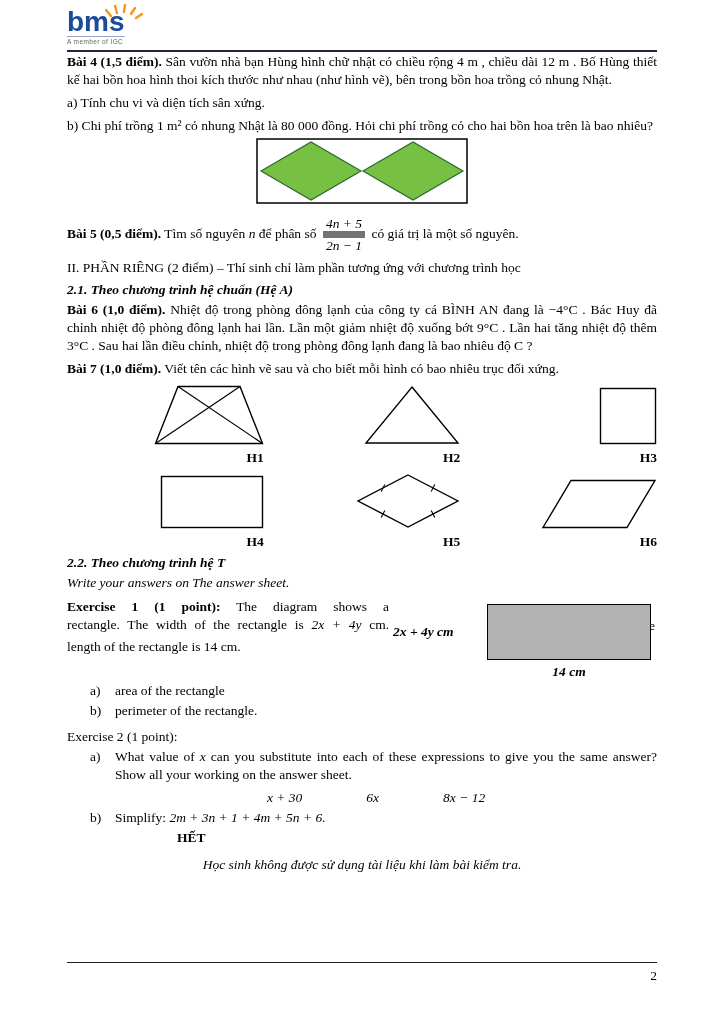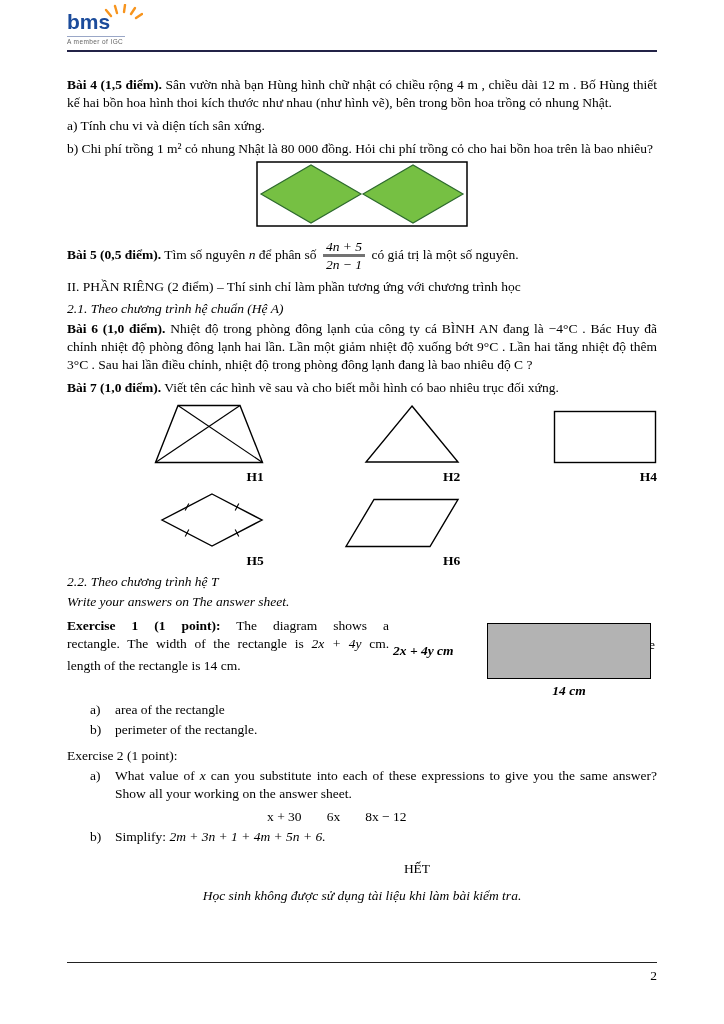"bms" .logo-text { font-size: 21px -> 28px }
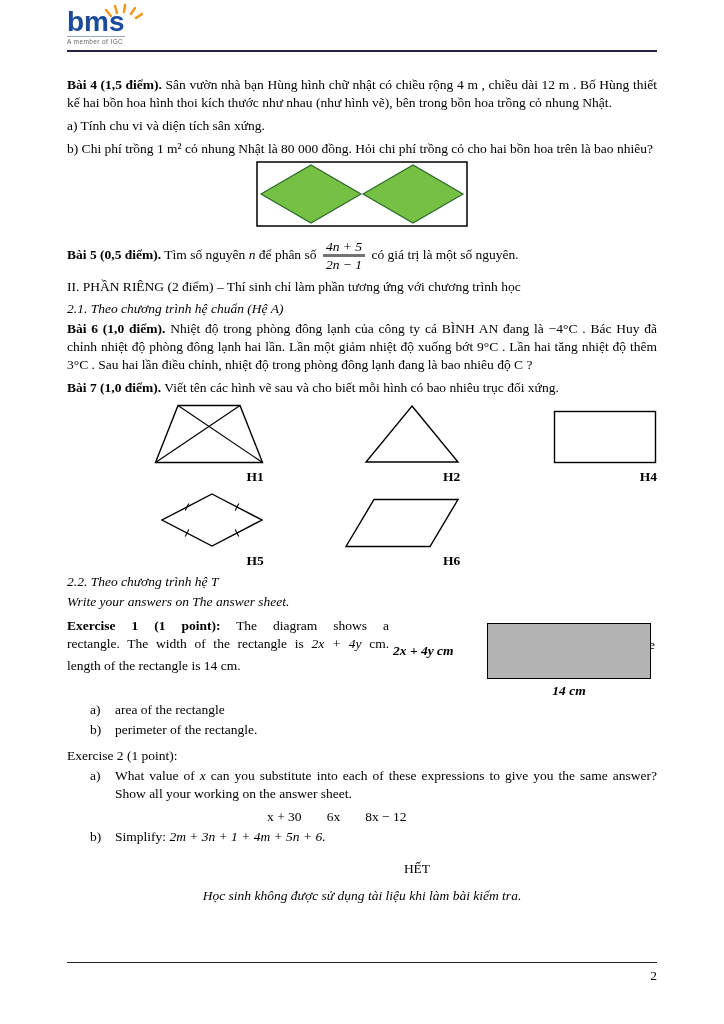"Bài 4 (1,5 điểm). Sân" .mt10 { margin-top: 24px -> 1px }
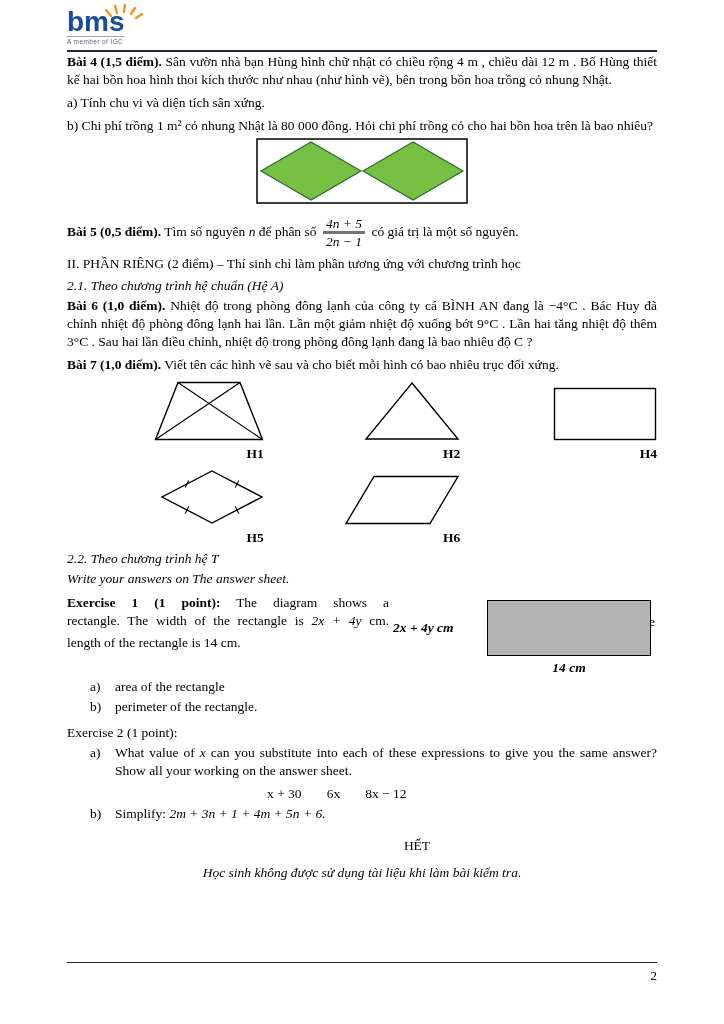"2n − 1" .frac-den { border-top: 3px solid #737373 -> 7px solid #737373 }
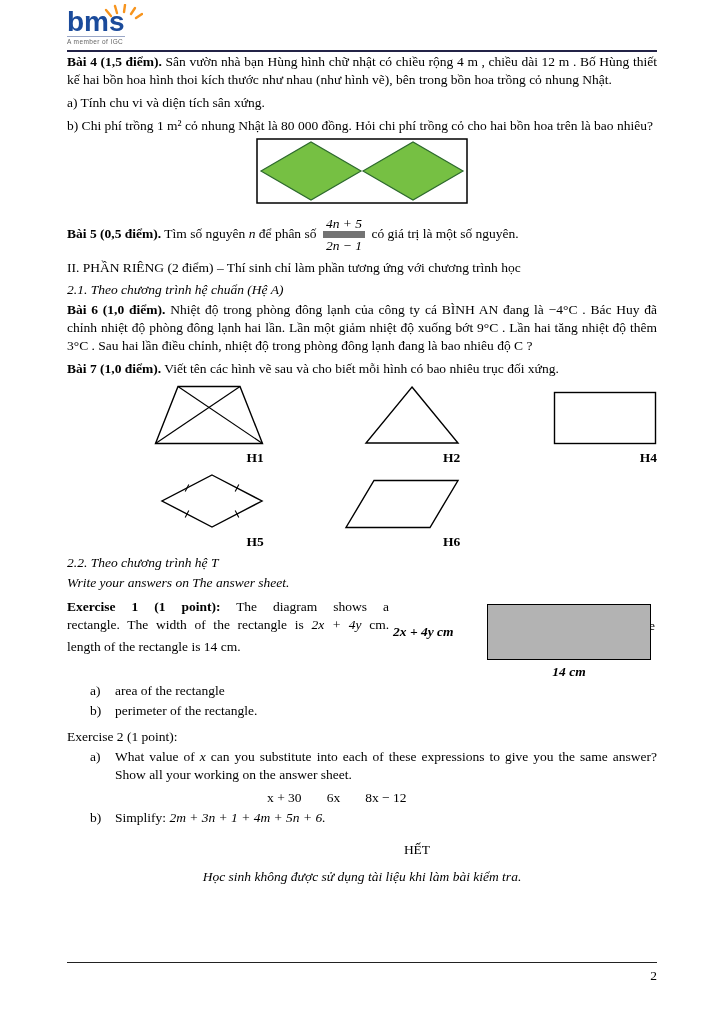"2.1. Theo chương trình hệ" .bolditalic { font-weight: normal -> bold }
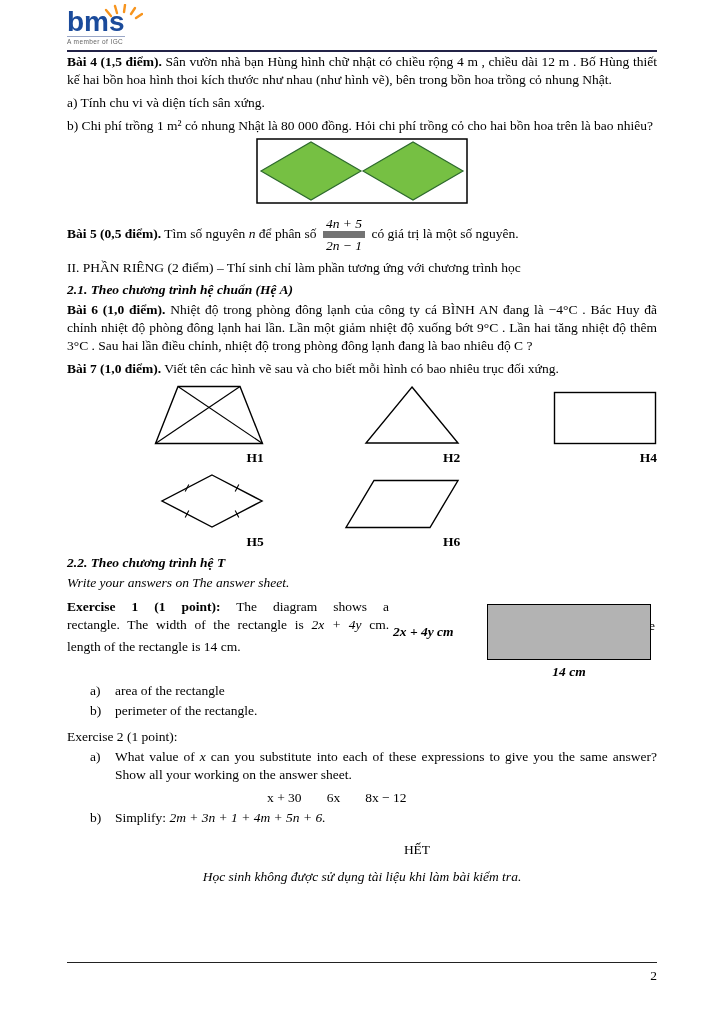"H3" div.shape-cell { html: none -> <div> <svg> <rect></rect> </svg> <div>H3</div> </div> }
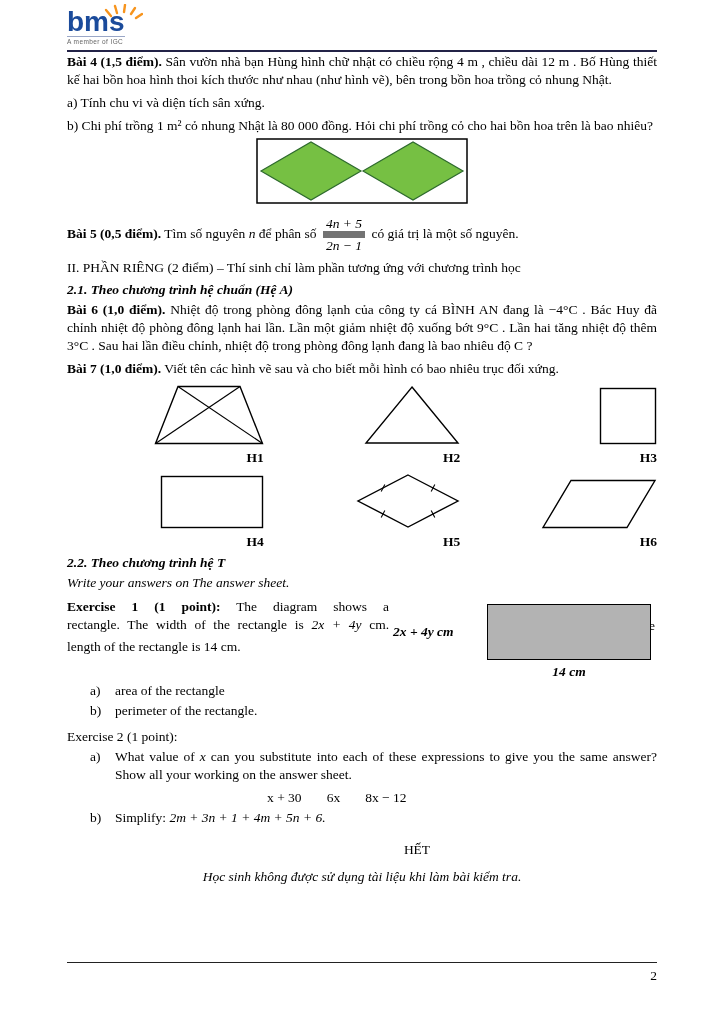"x + 30" .expr-row { font-style: none -> italic; gap: 25px -> 64px }
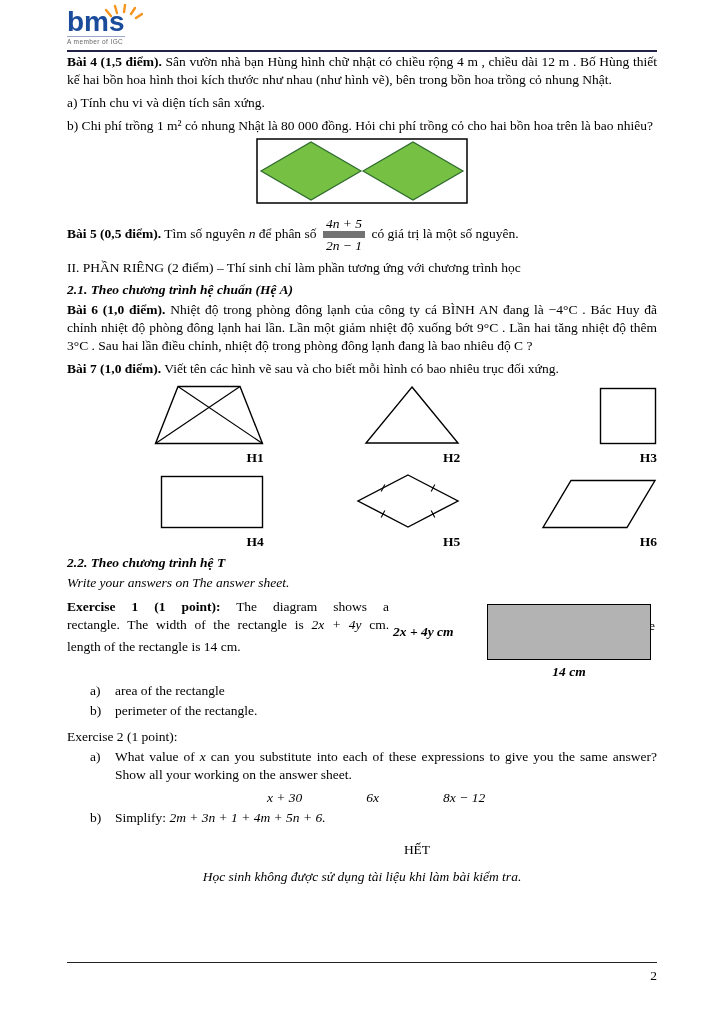"HẾT" .het { font-weight: normal -> bold; margin-top: 14px -> 2px; text-align: center -> none }
